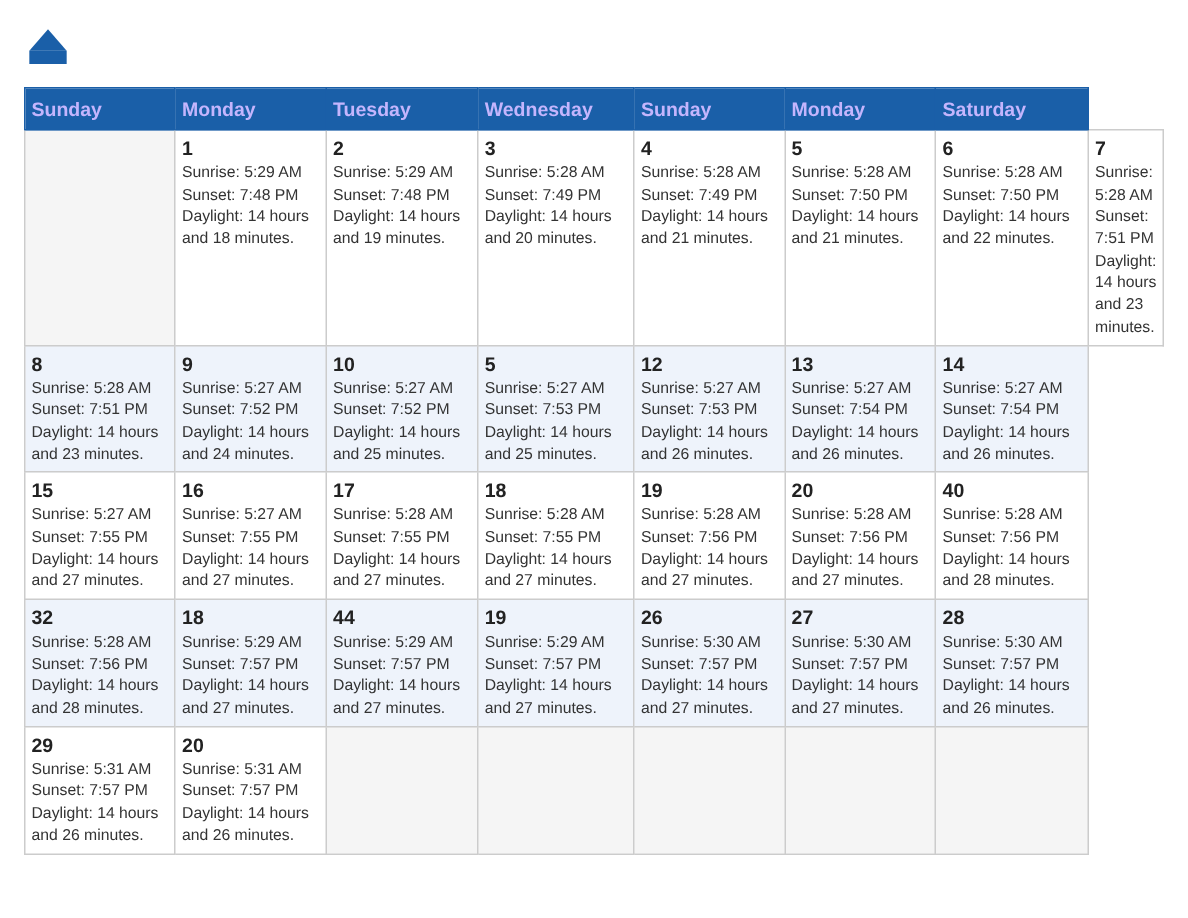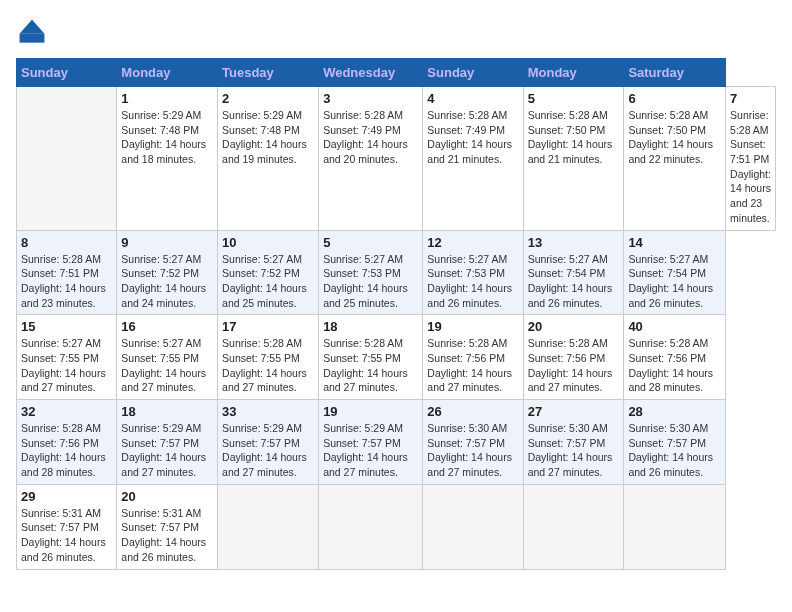"33" span.day-num { text: 33 -> 44 }
